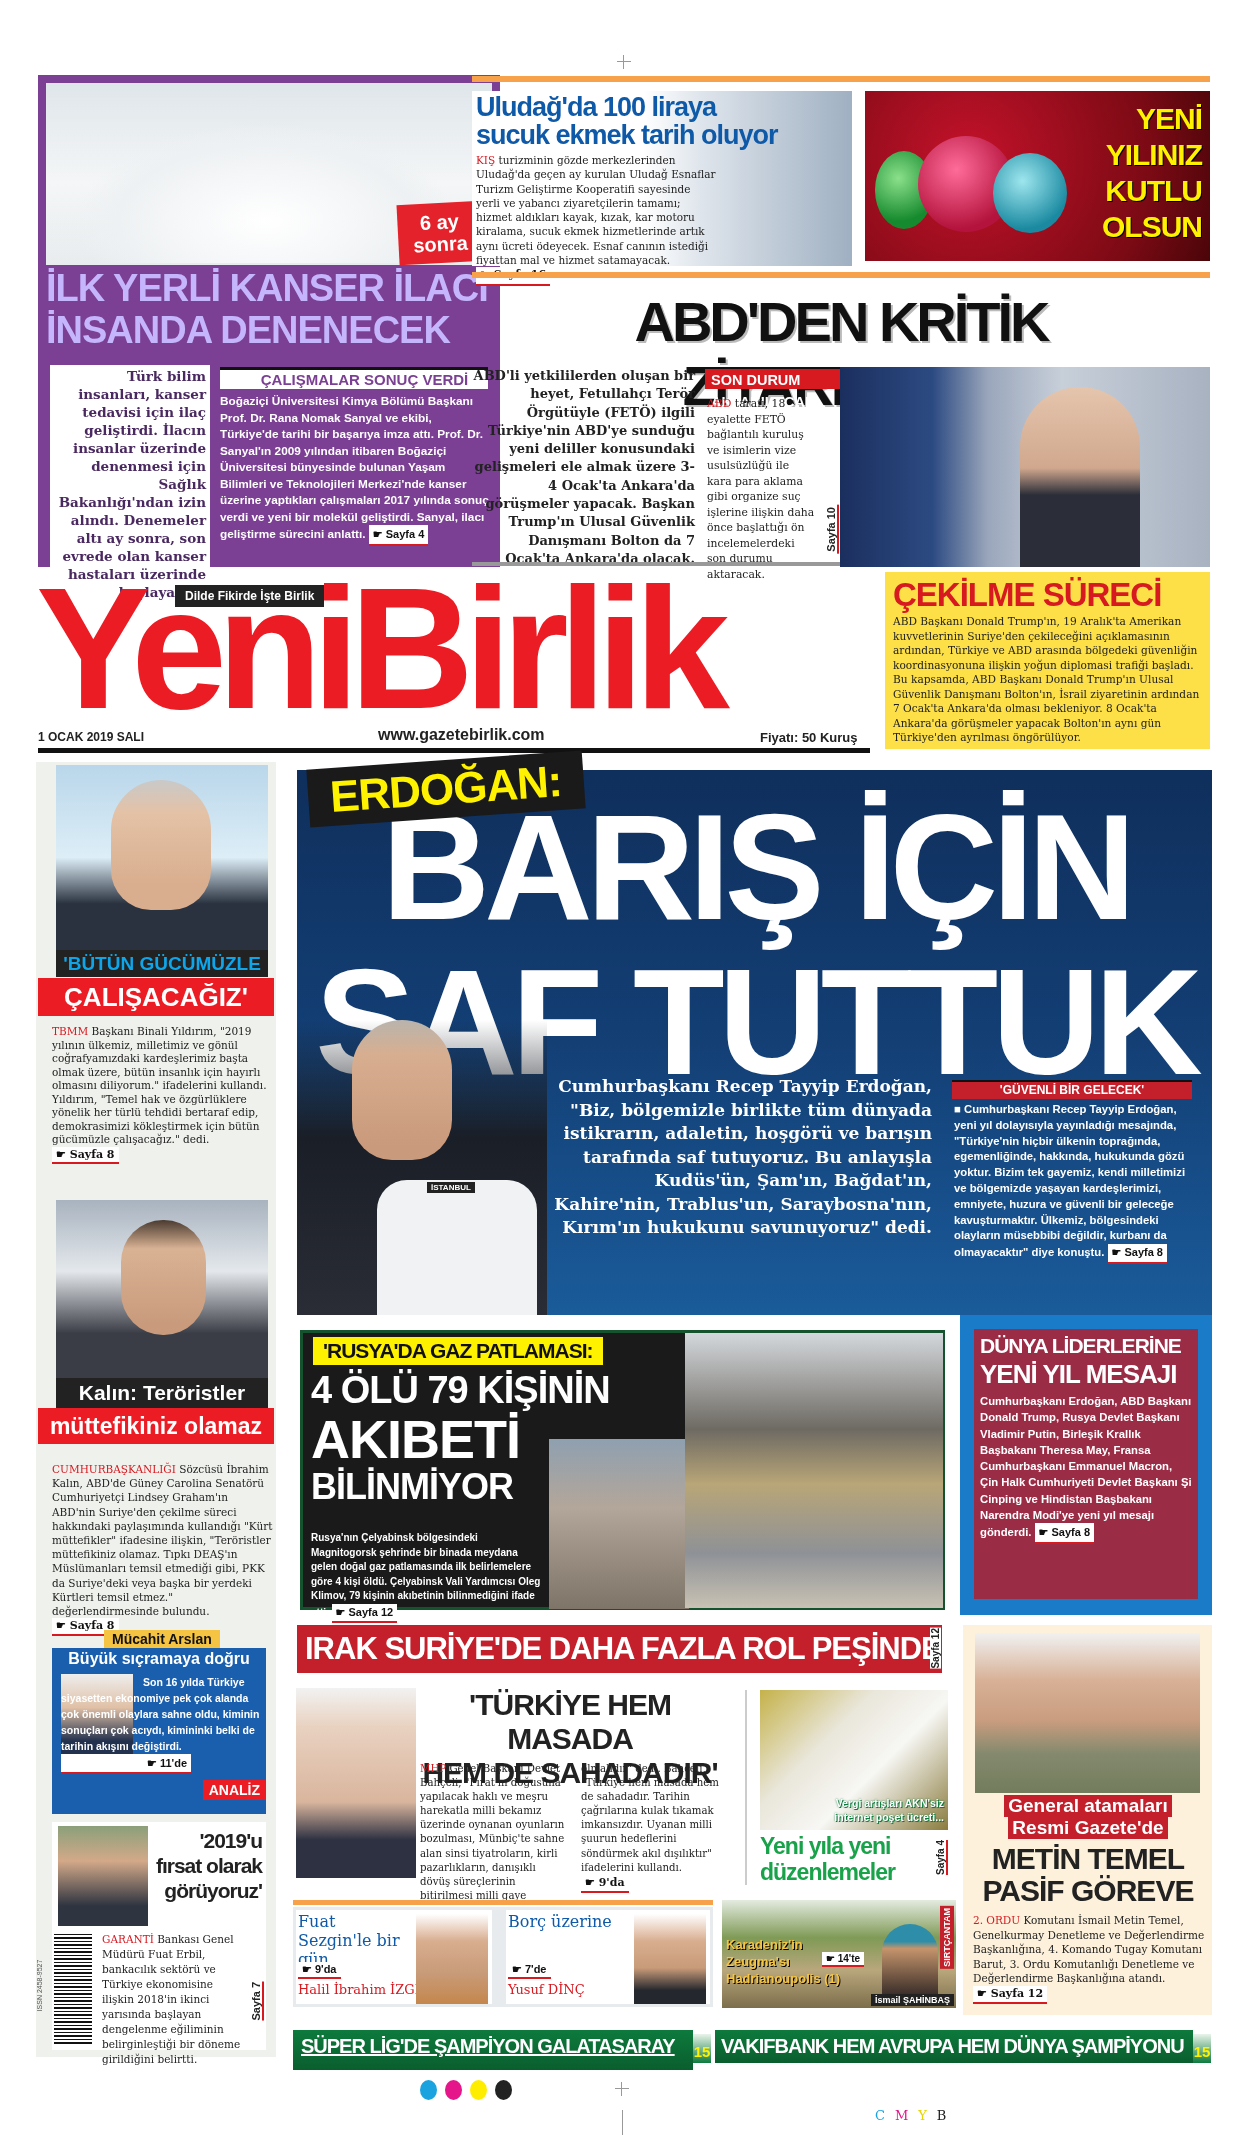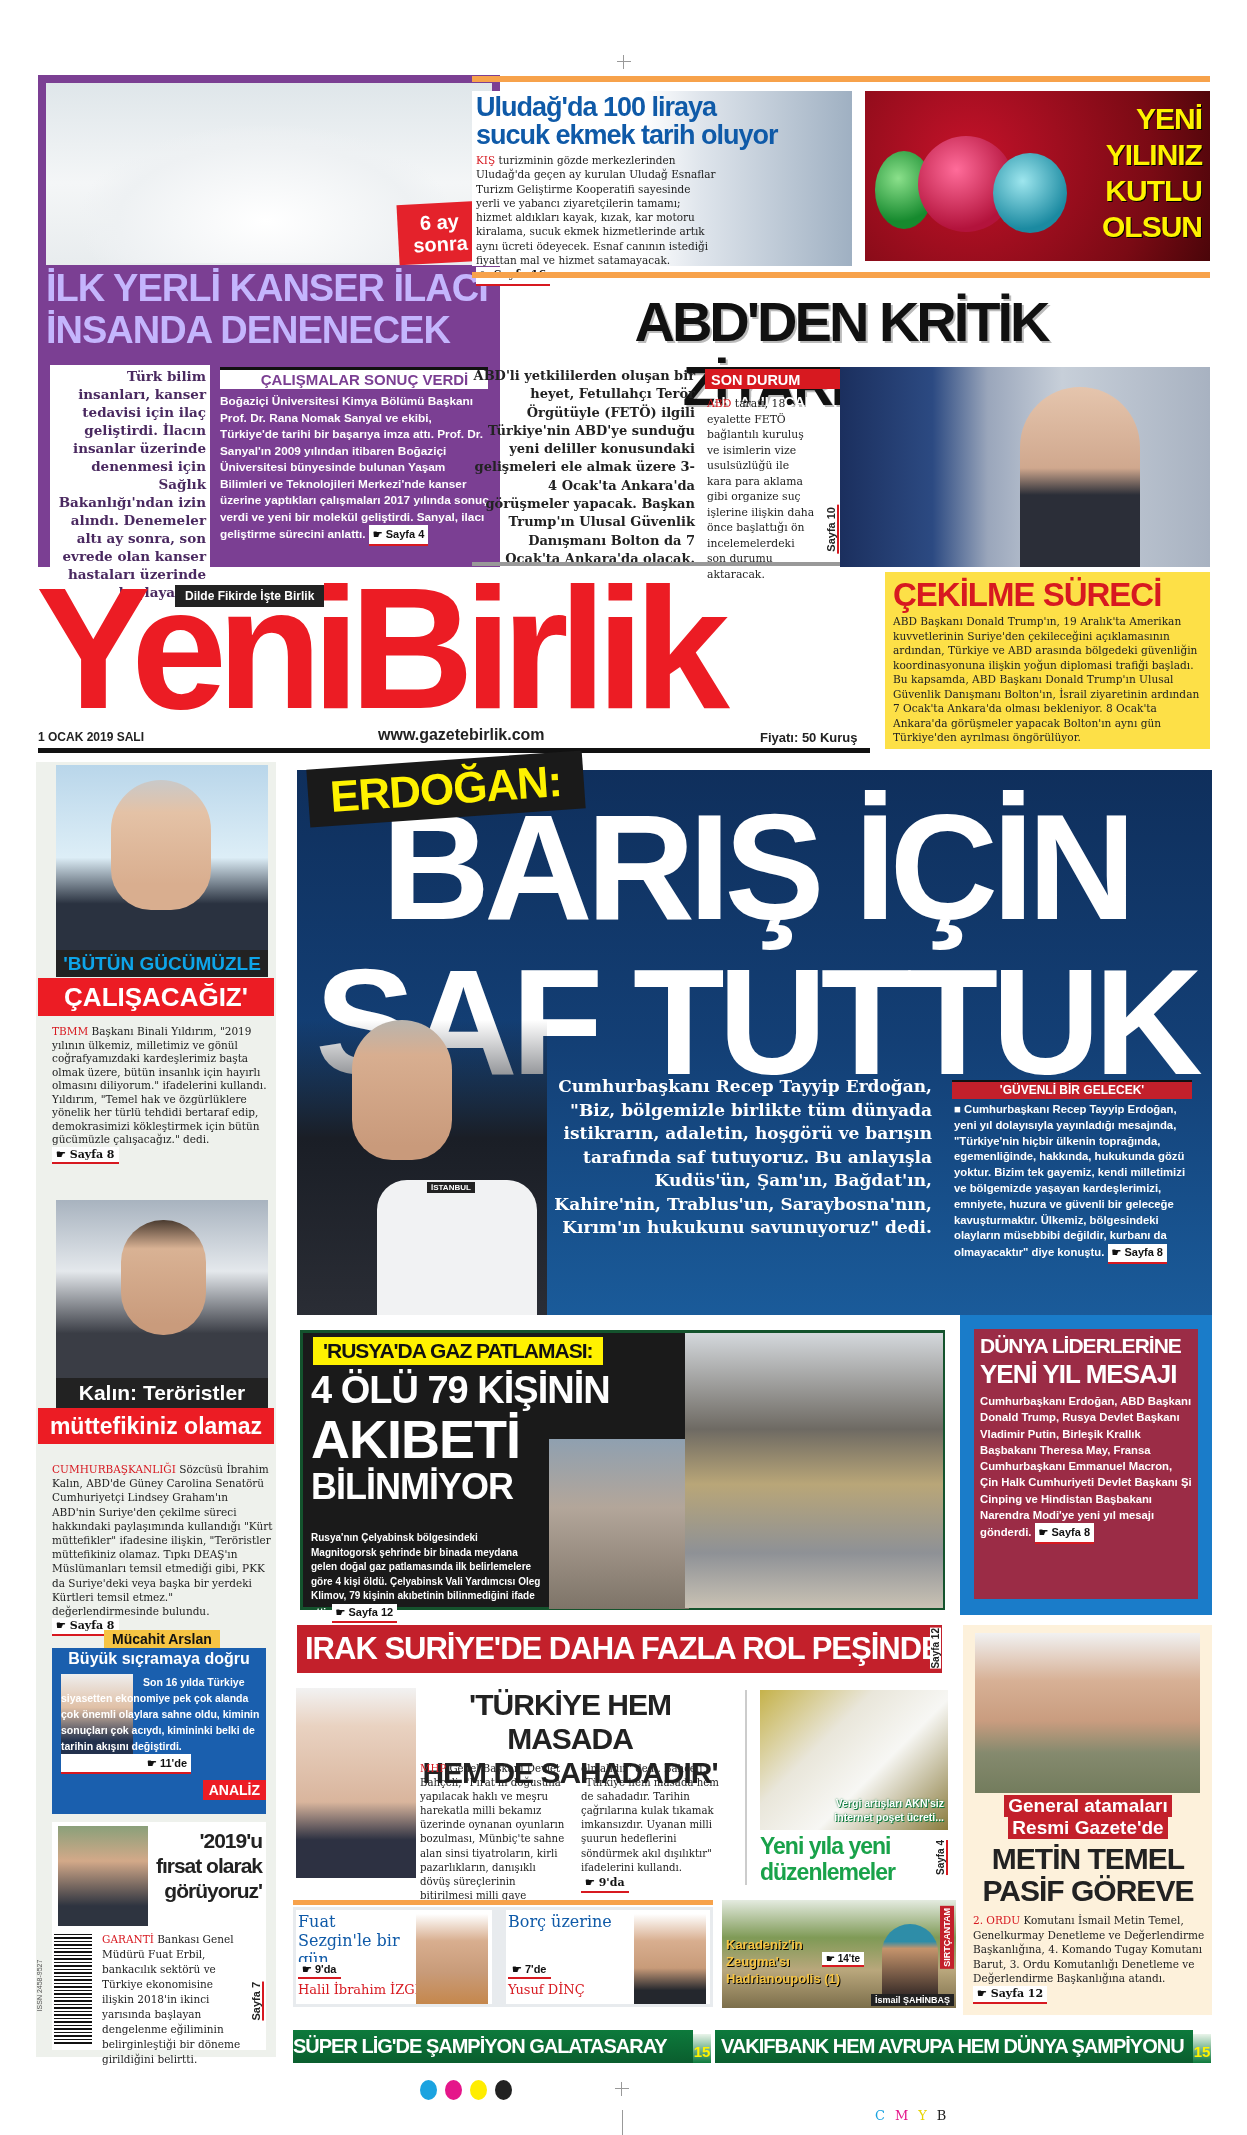"SÜPER LİG'DE ŞAMPİYON GALATASARAY" div.abs { height: 33px -> 40px; padding-left: 0 -> 8px; text-decoration: none -> underline }
